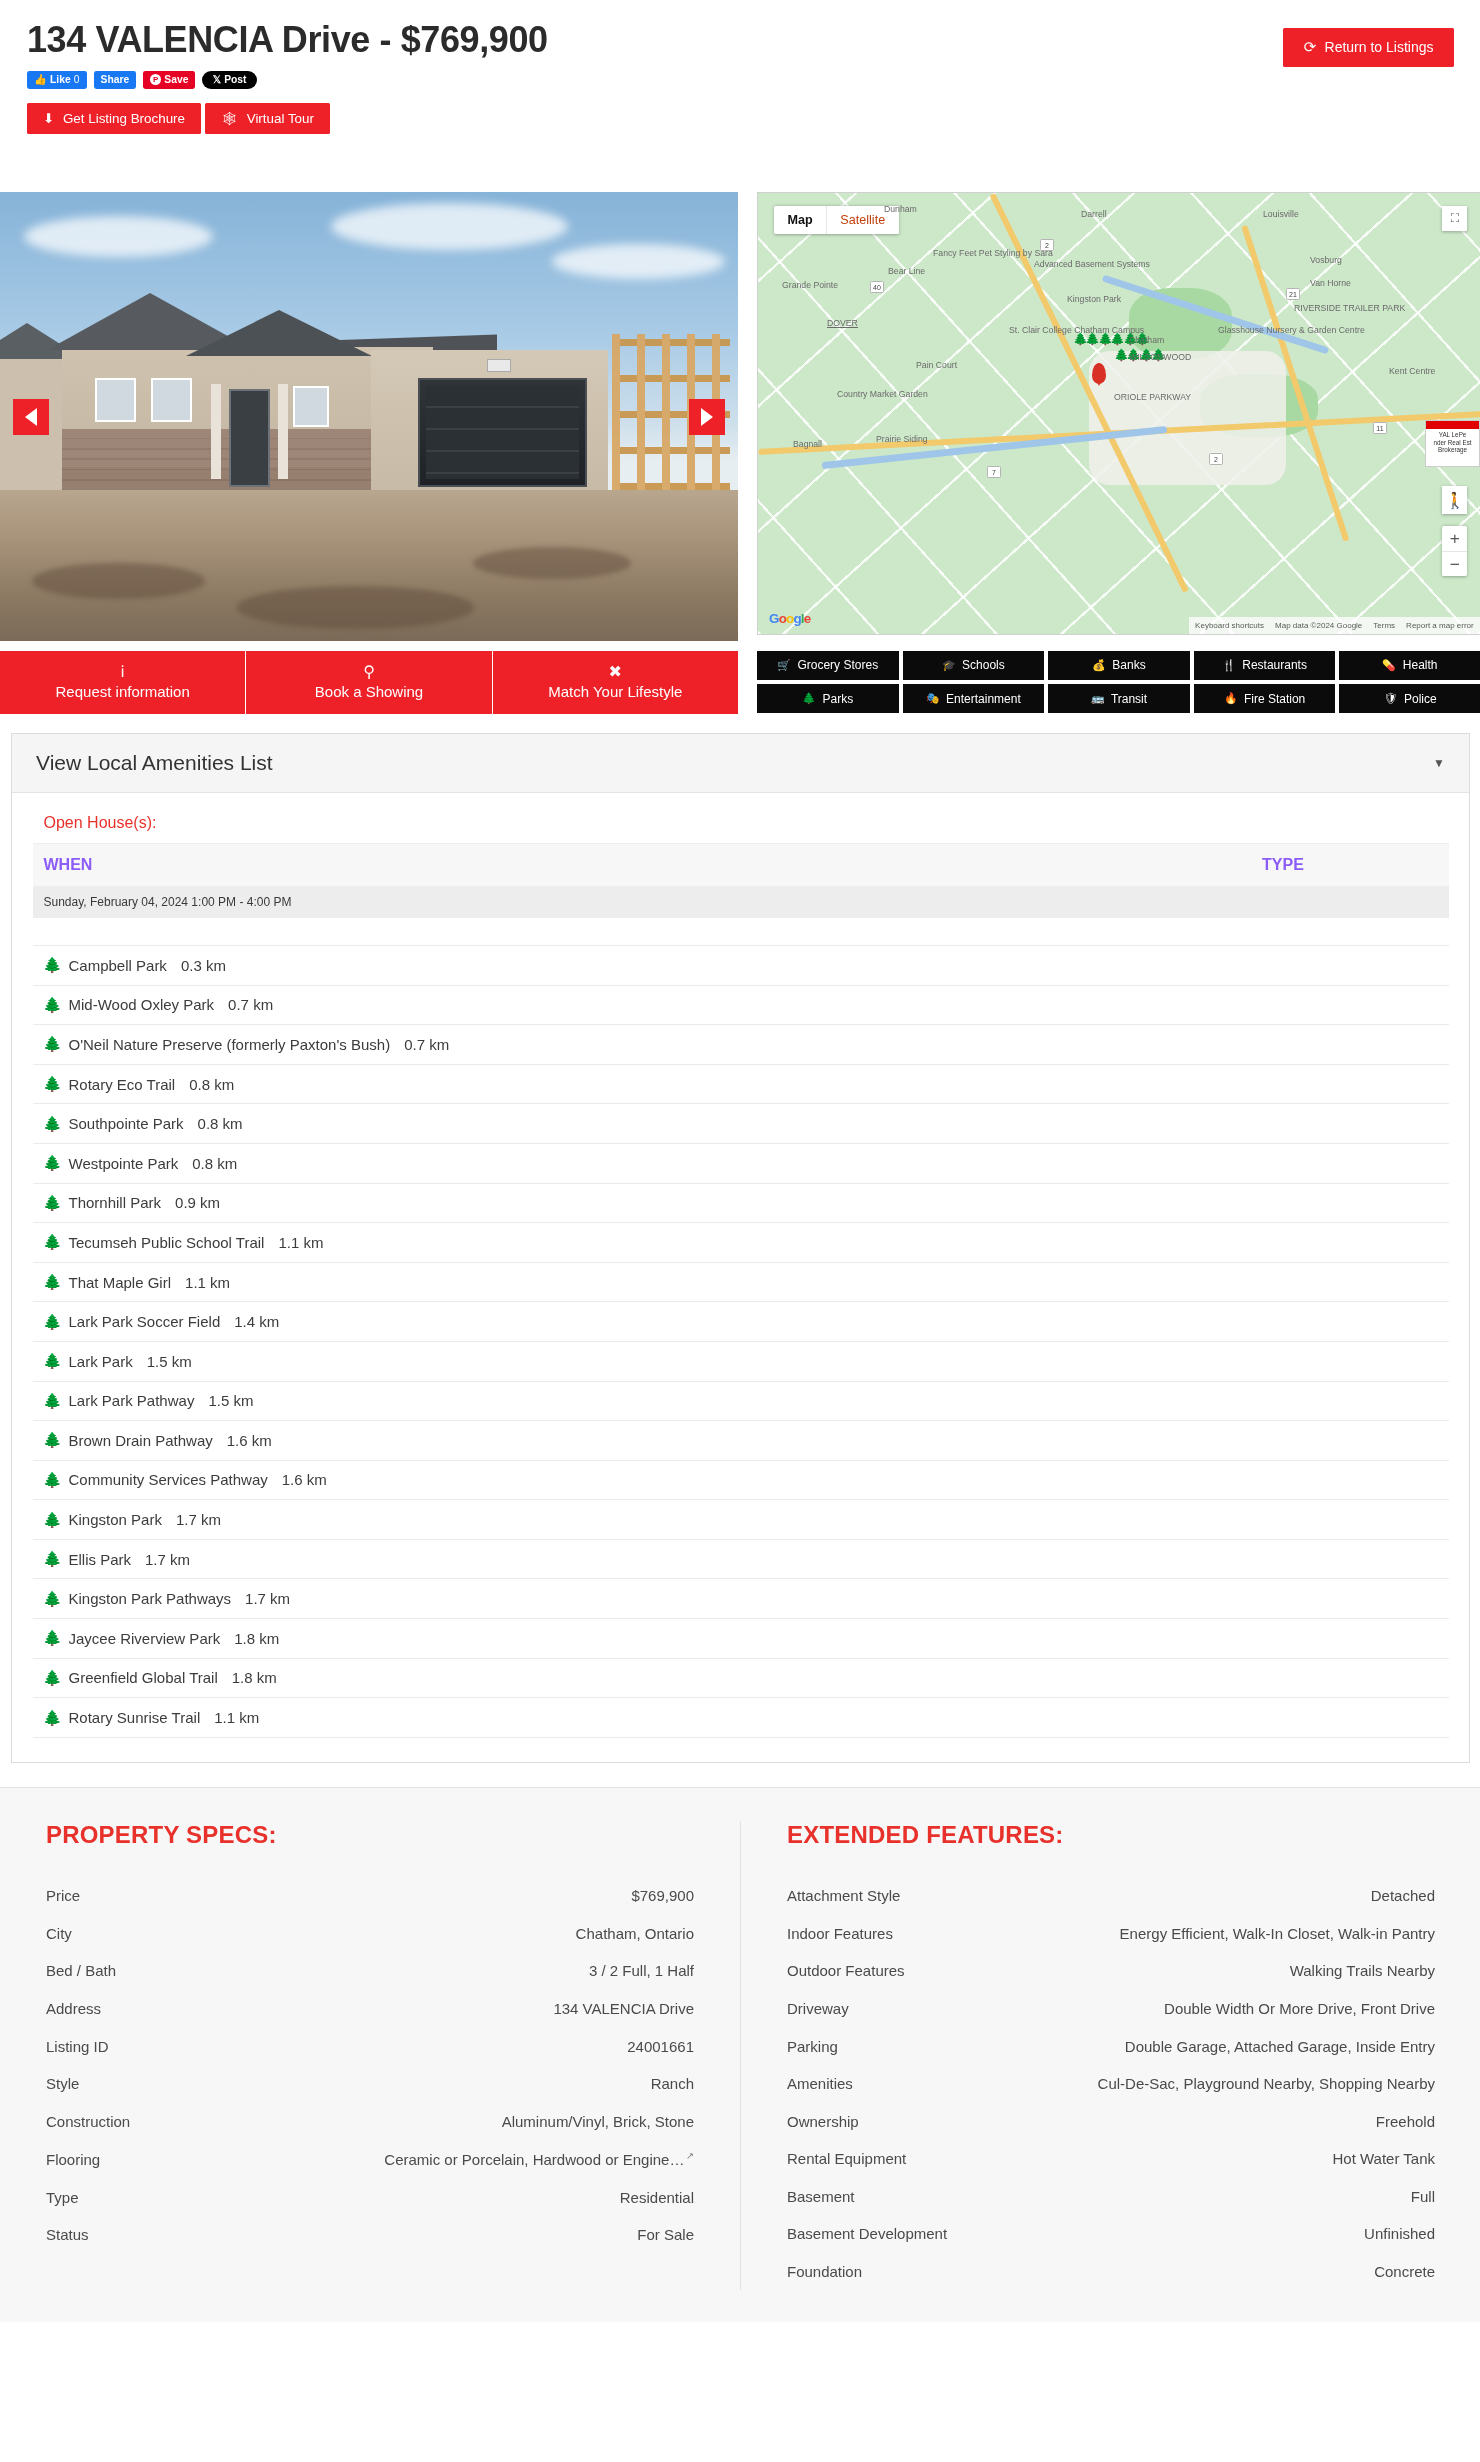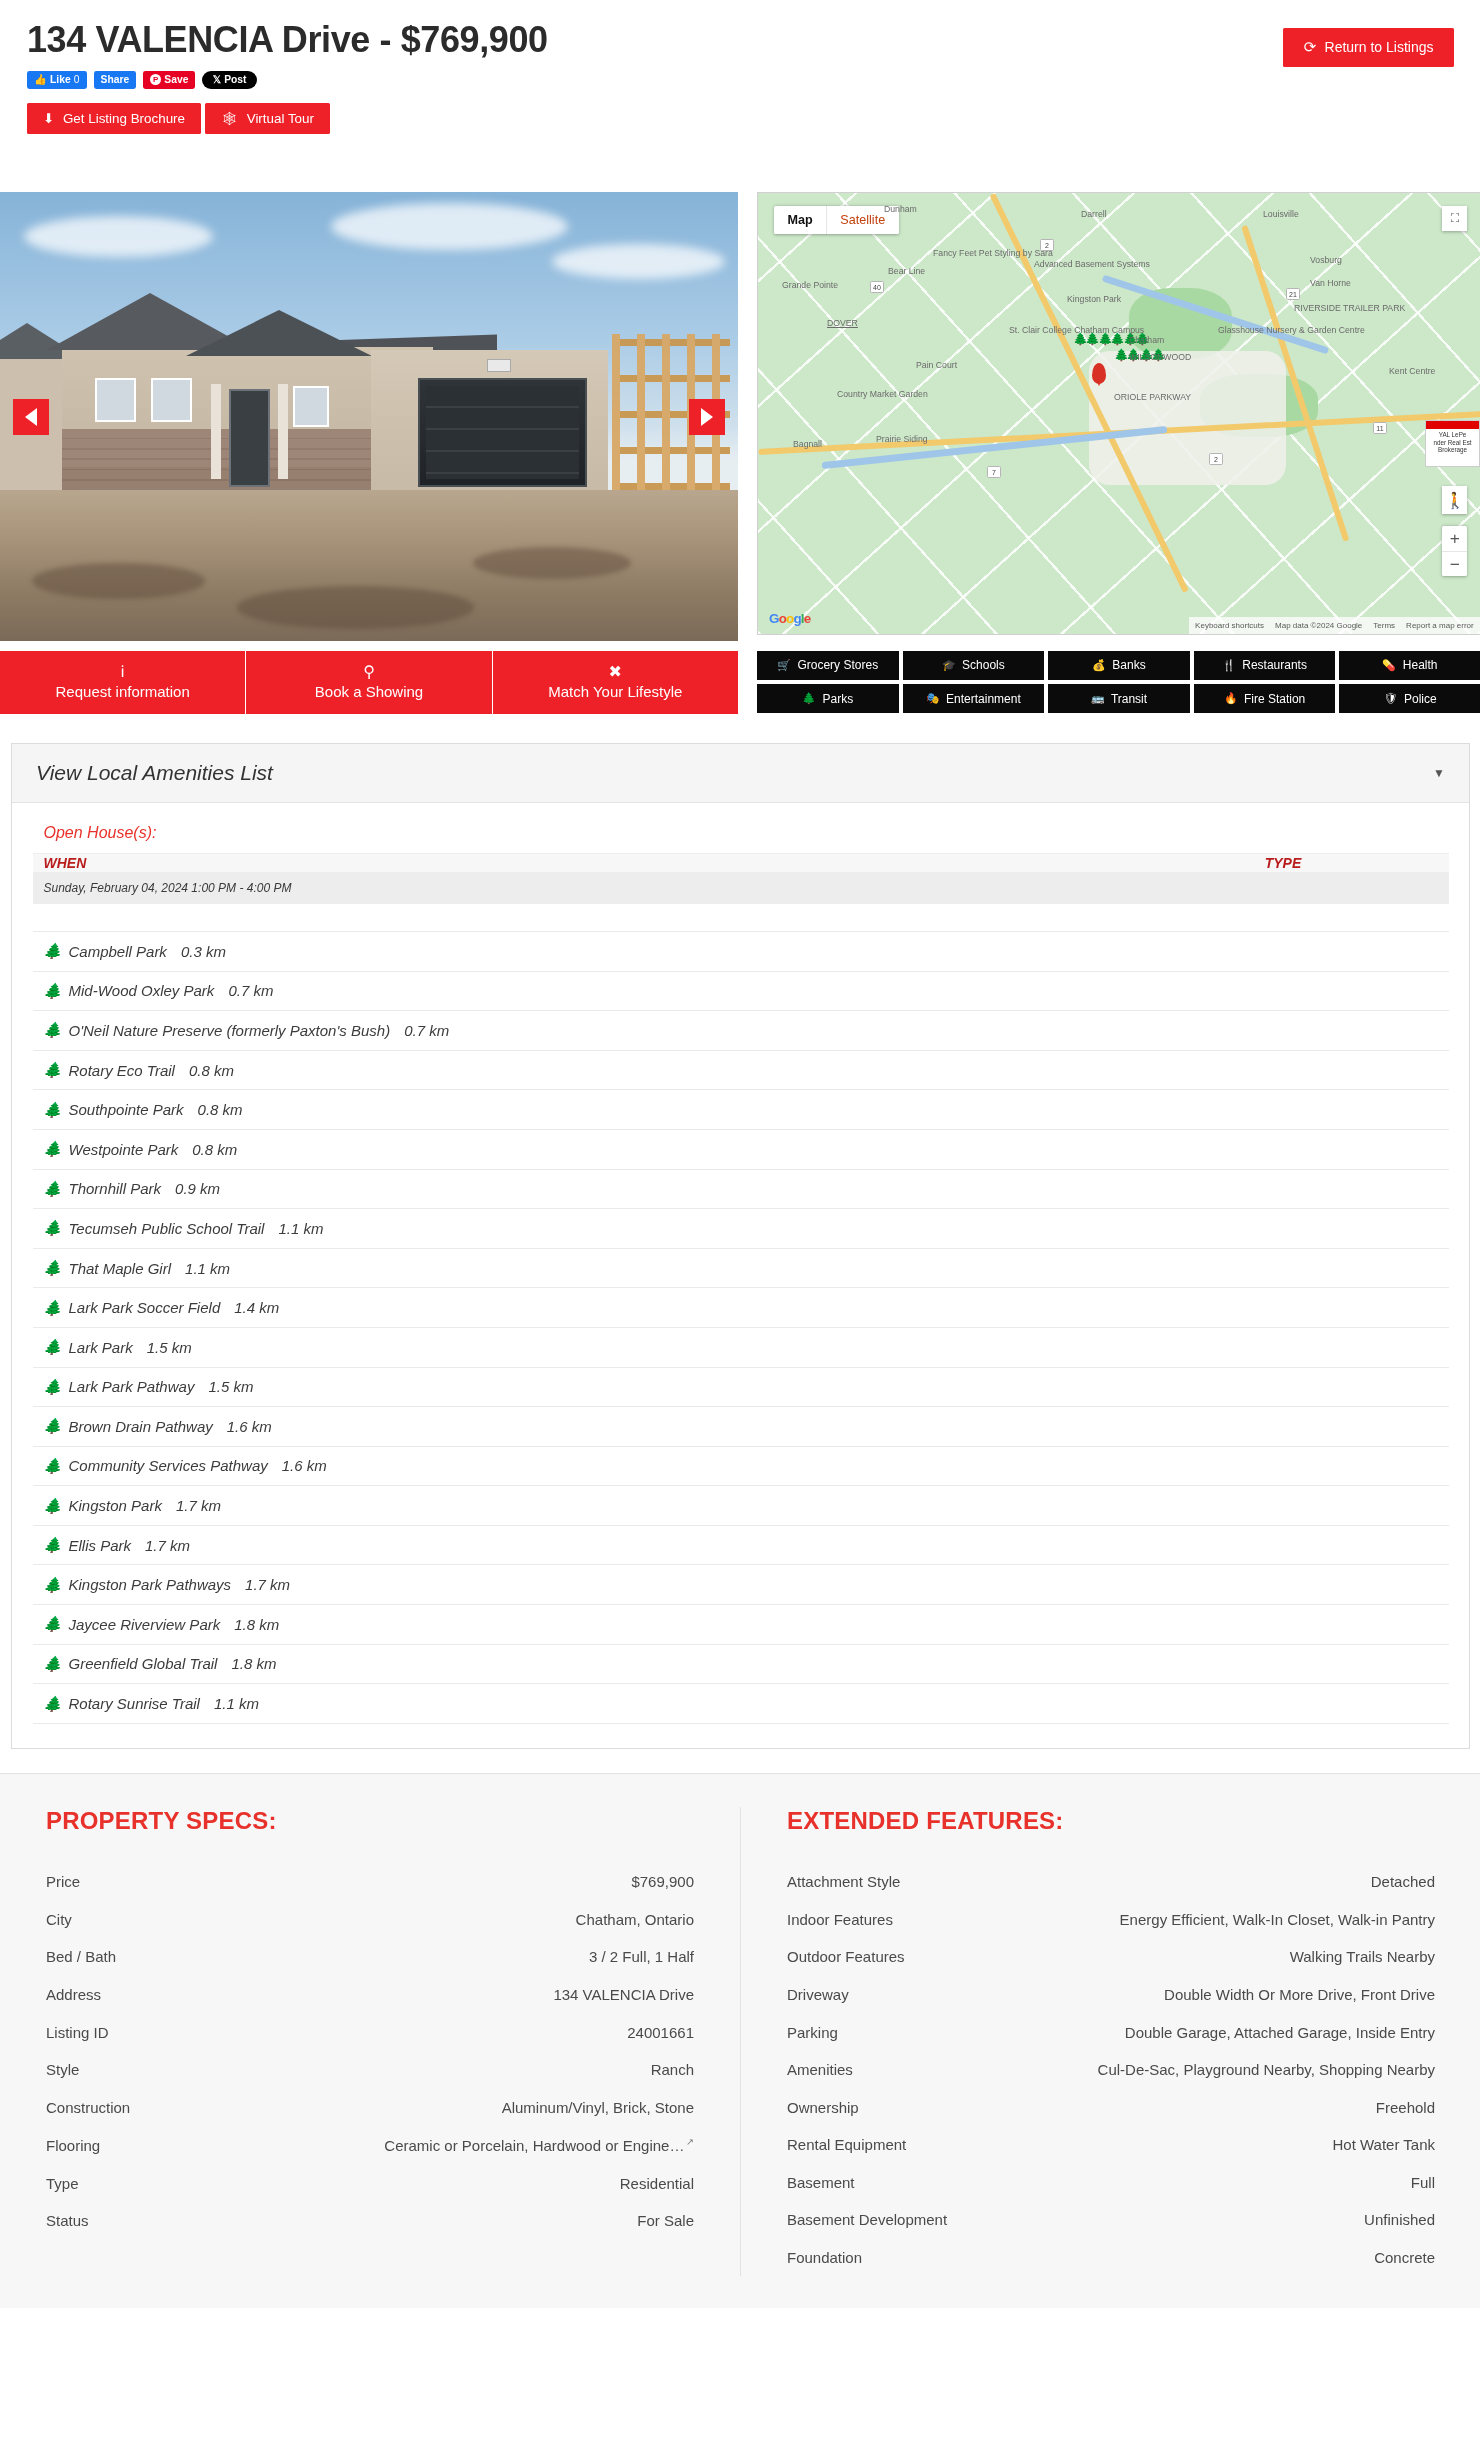"View Local Amenities List" .panel { font-style: italic -> none; margin: 29px 11px 0 11px -> 19px 11px 0 11px }
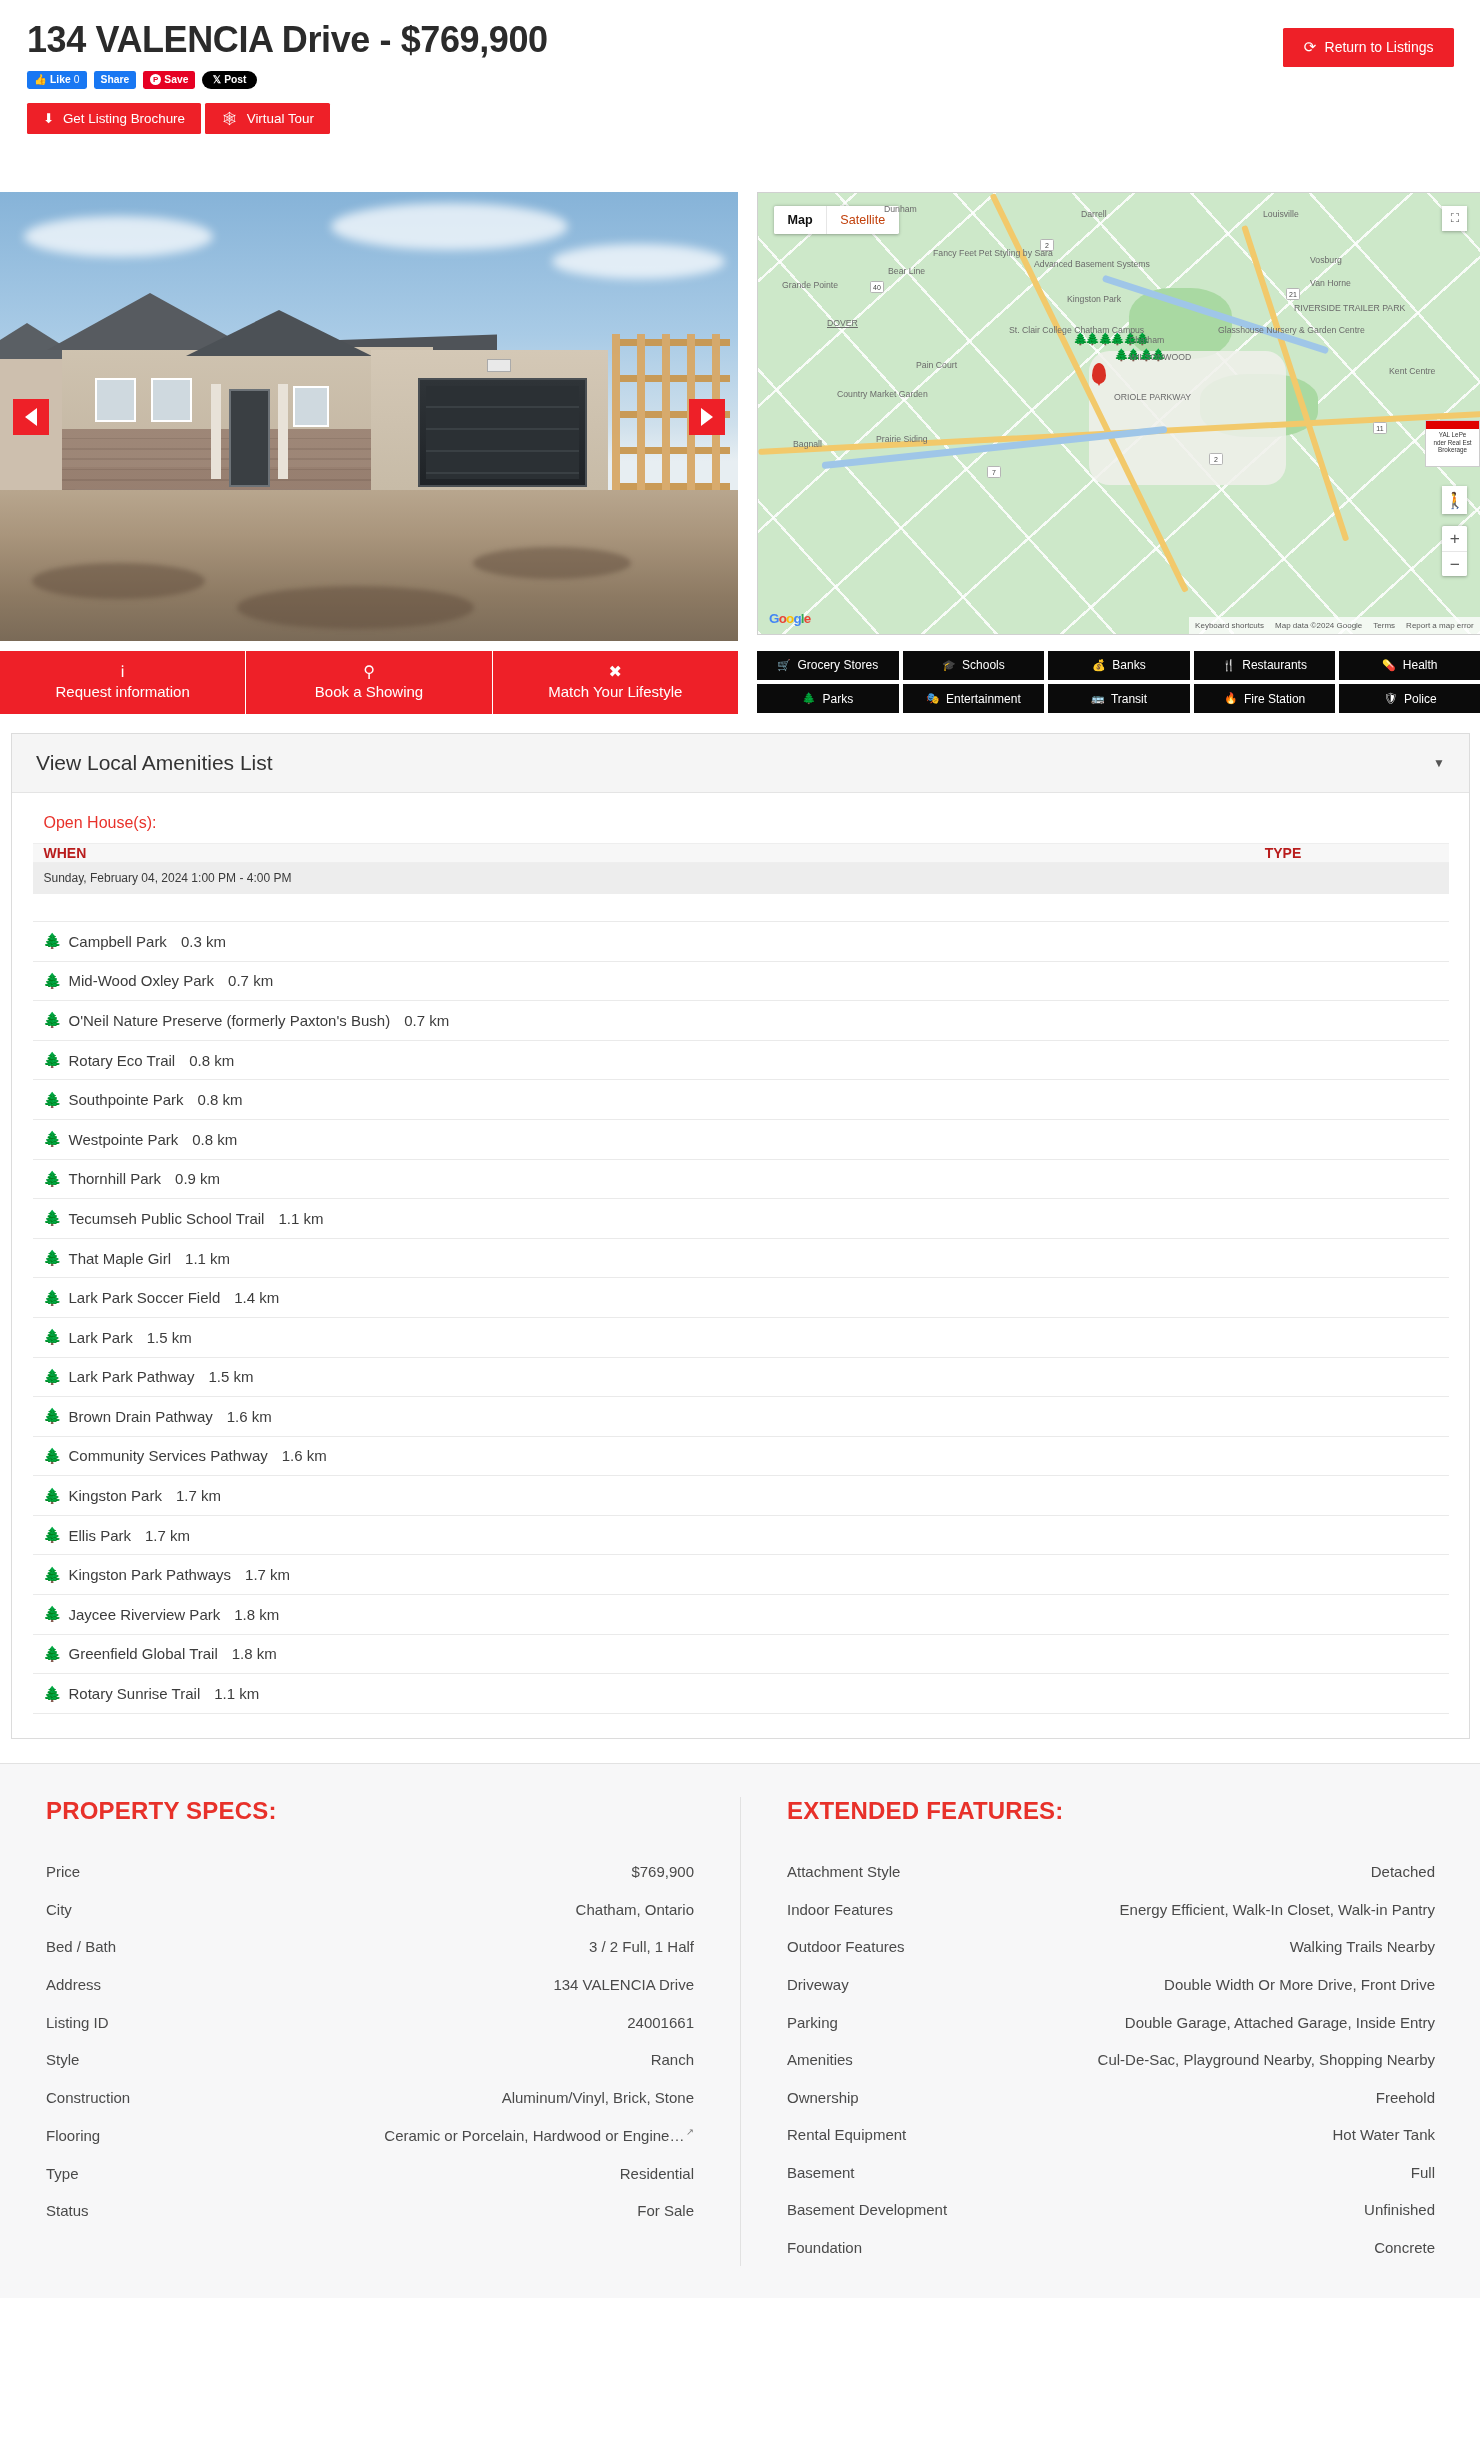"WHEN" .oh-table th { color: #b91c1c -> #8b5cf6; font-size: 14px -> 16px; padding: 1px 11px -> 12px 11px }
